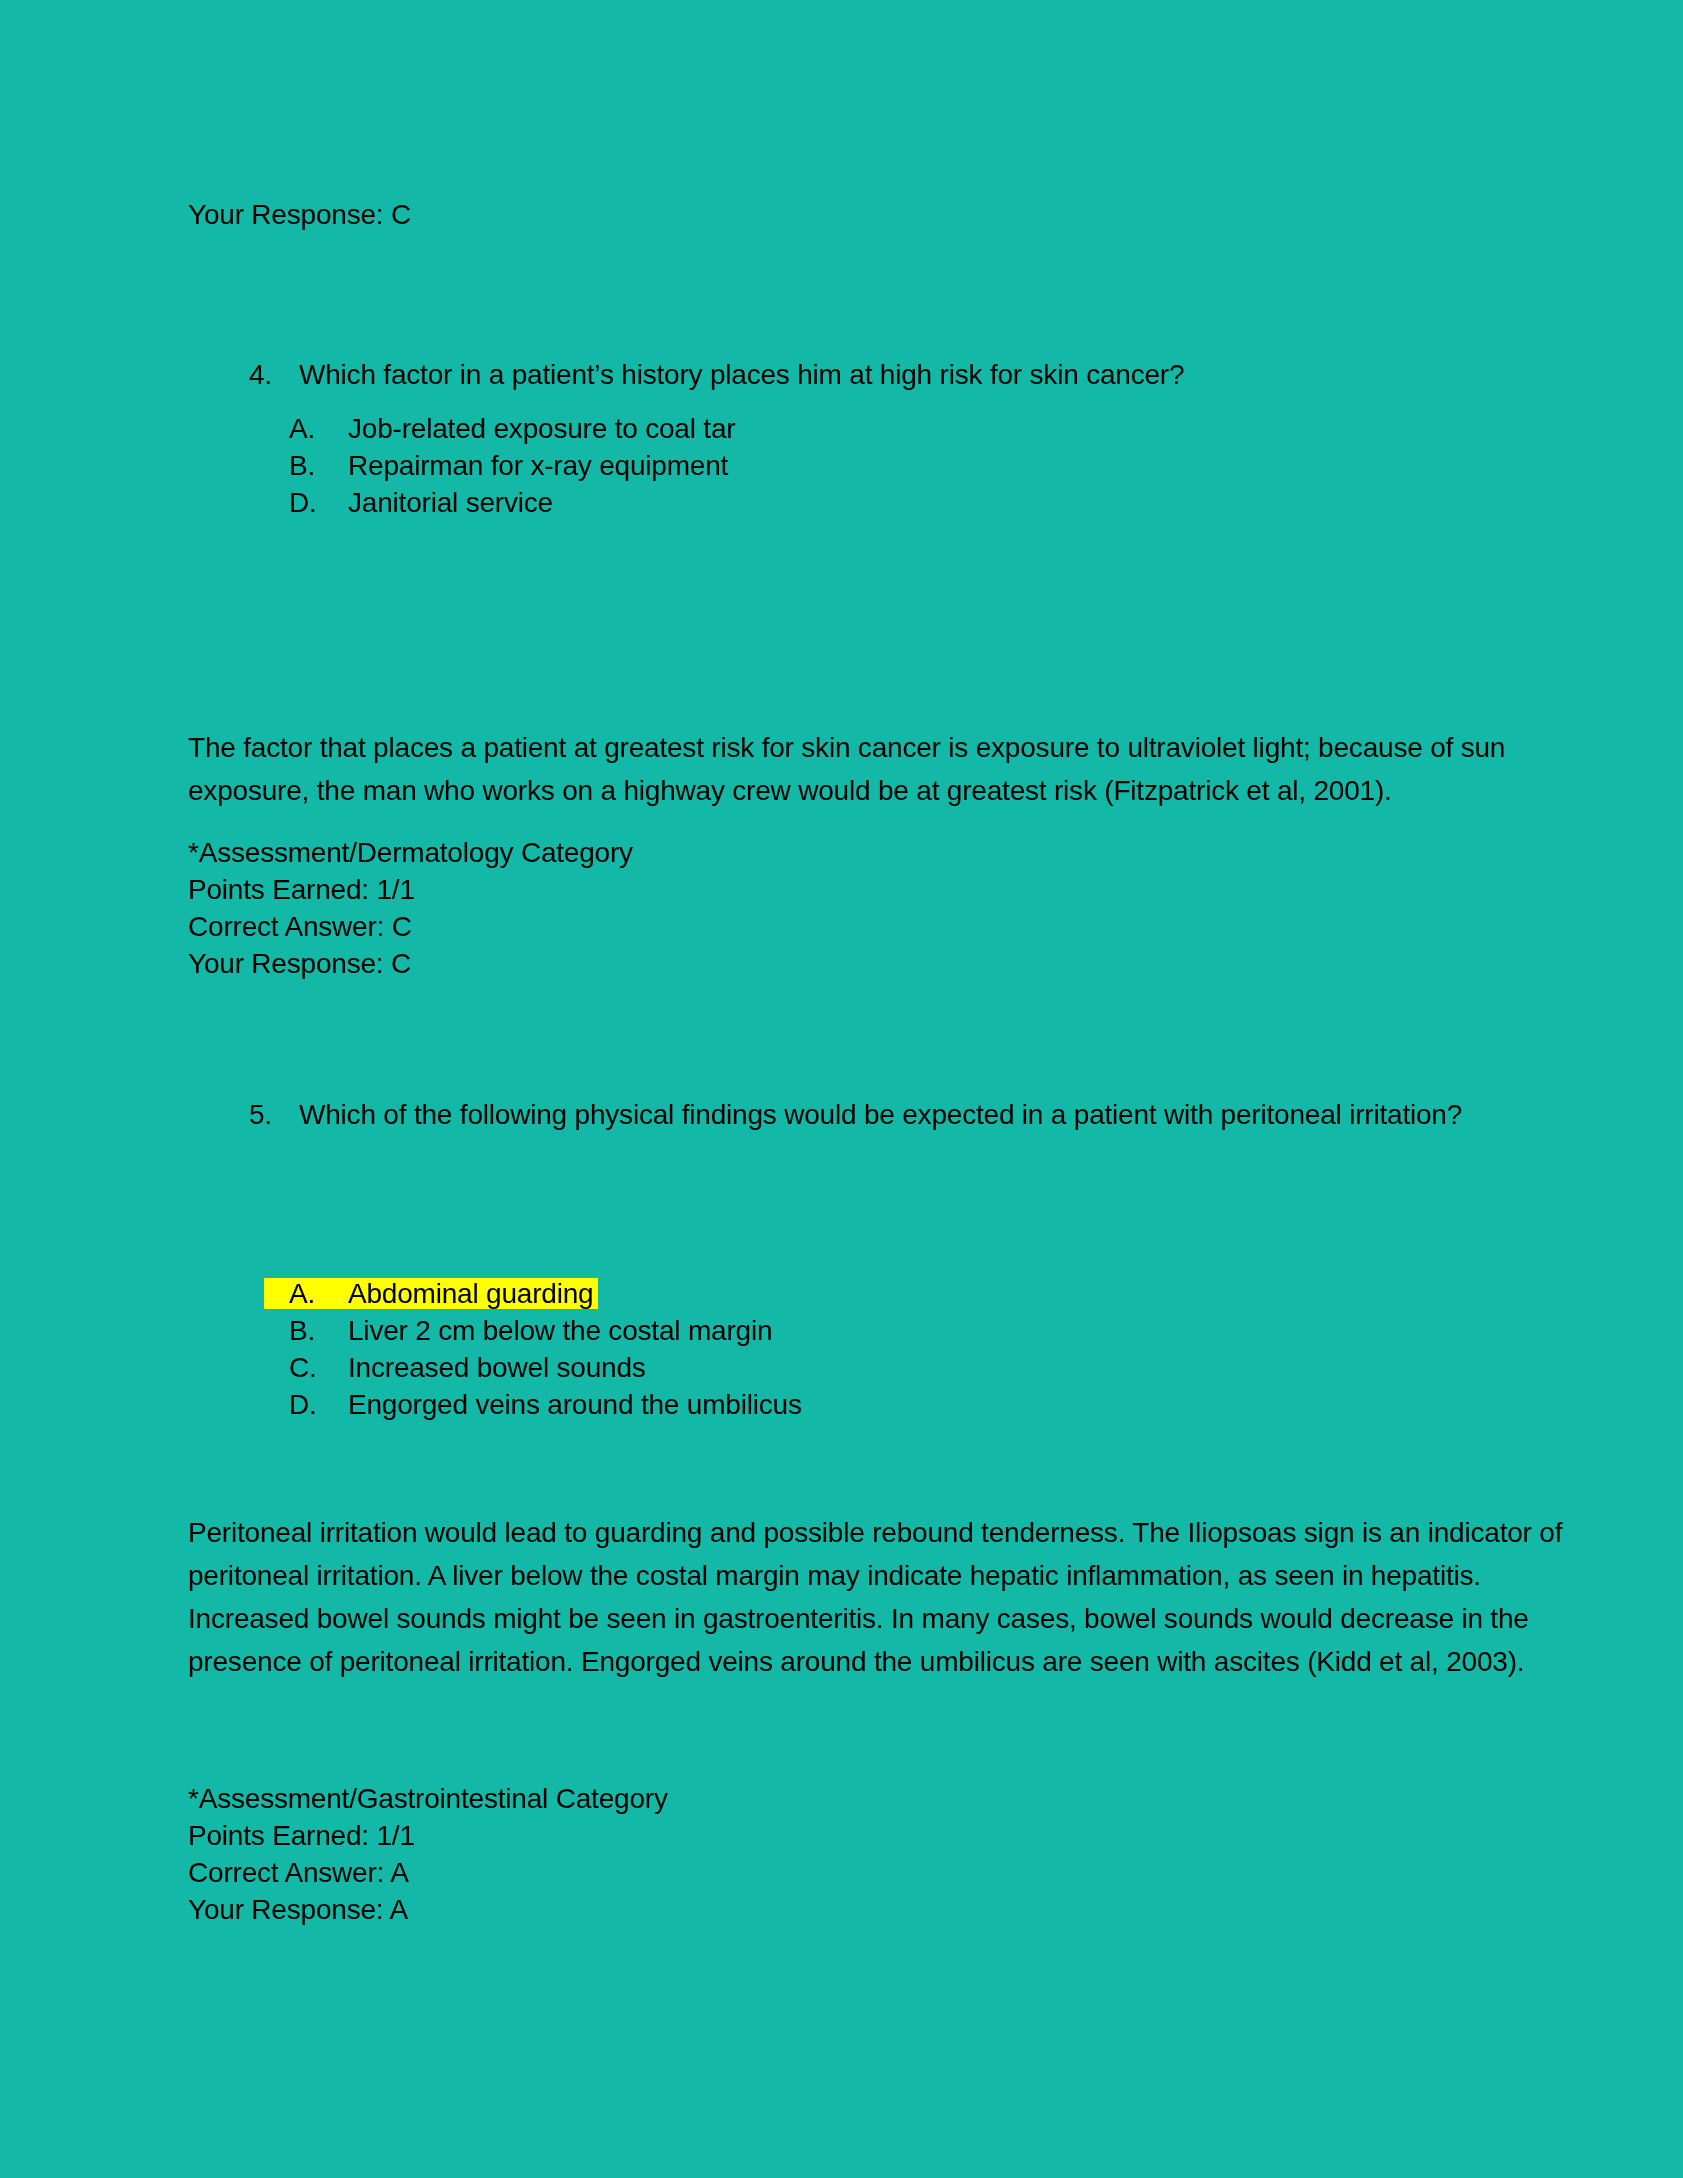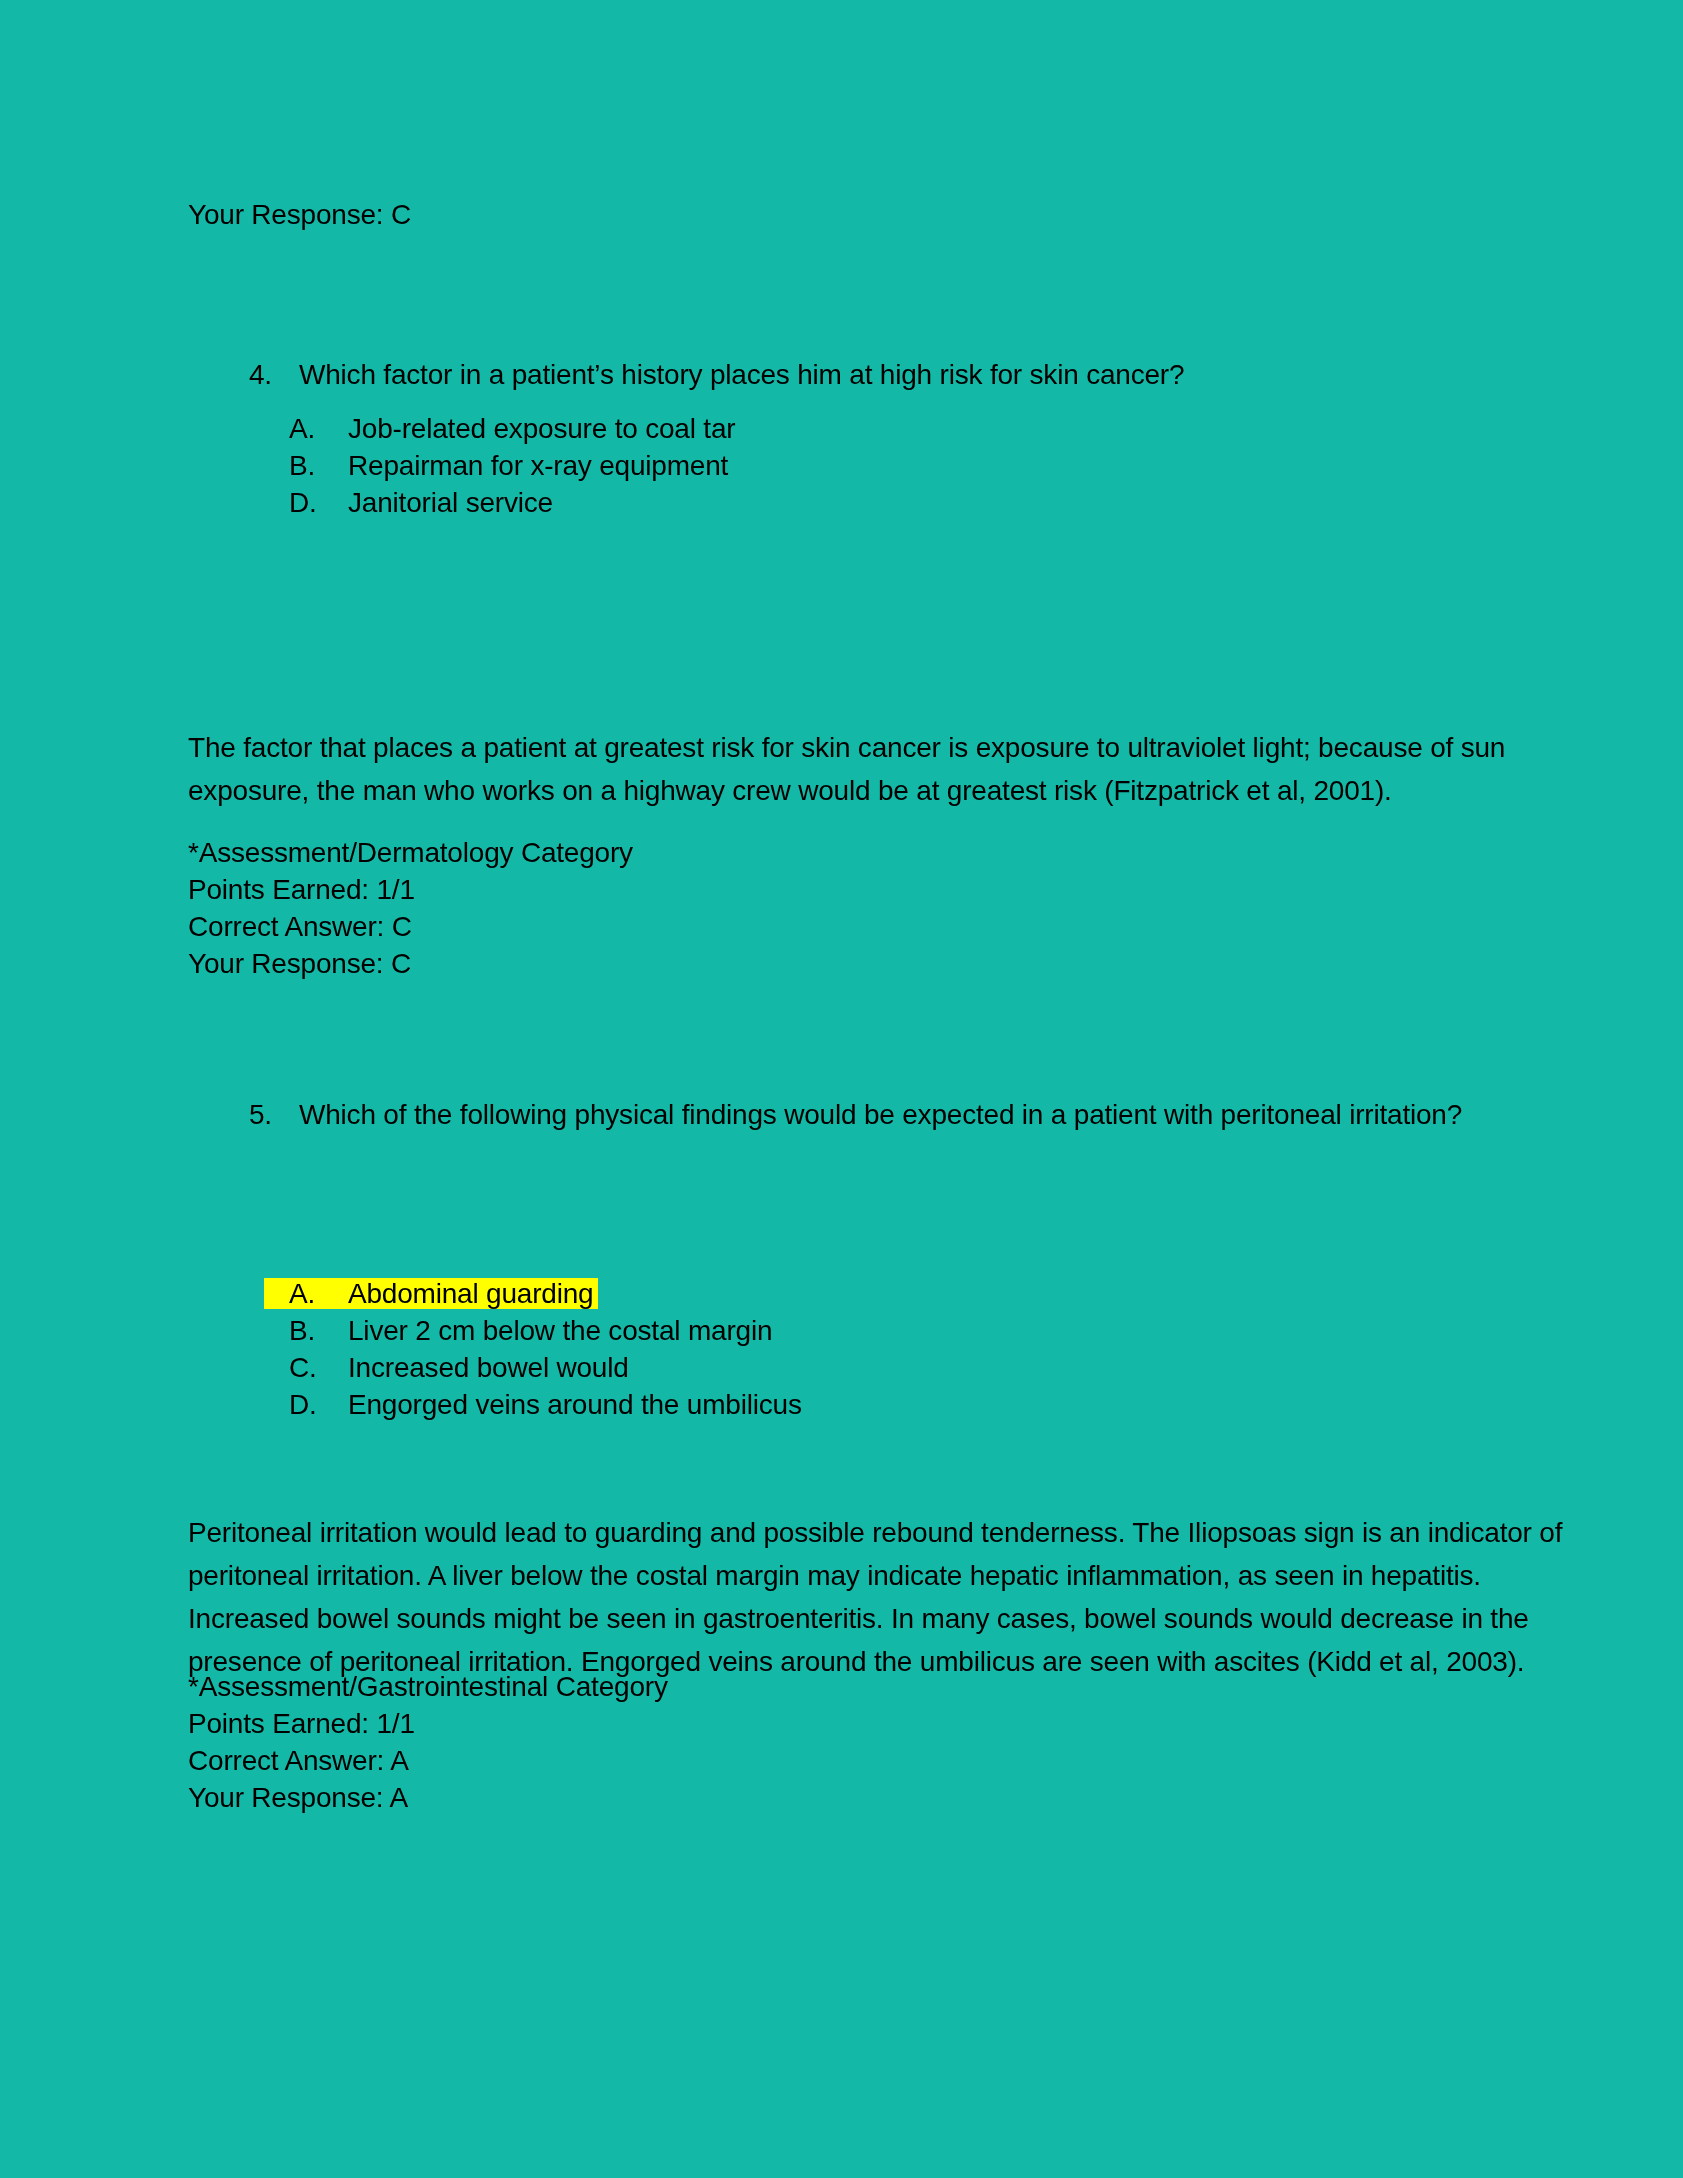"Increased bowel would" span { text: would -> sounds }
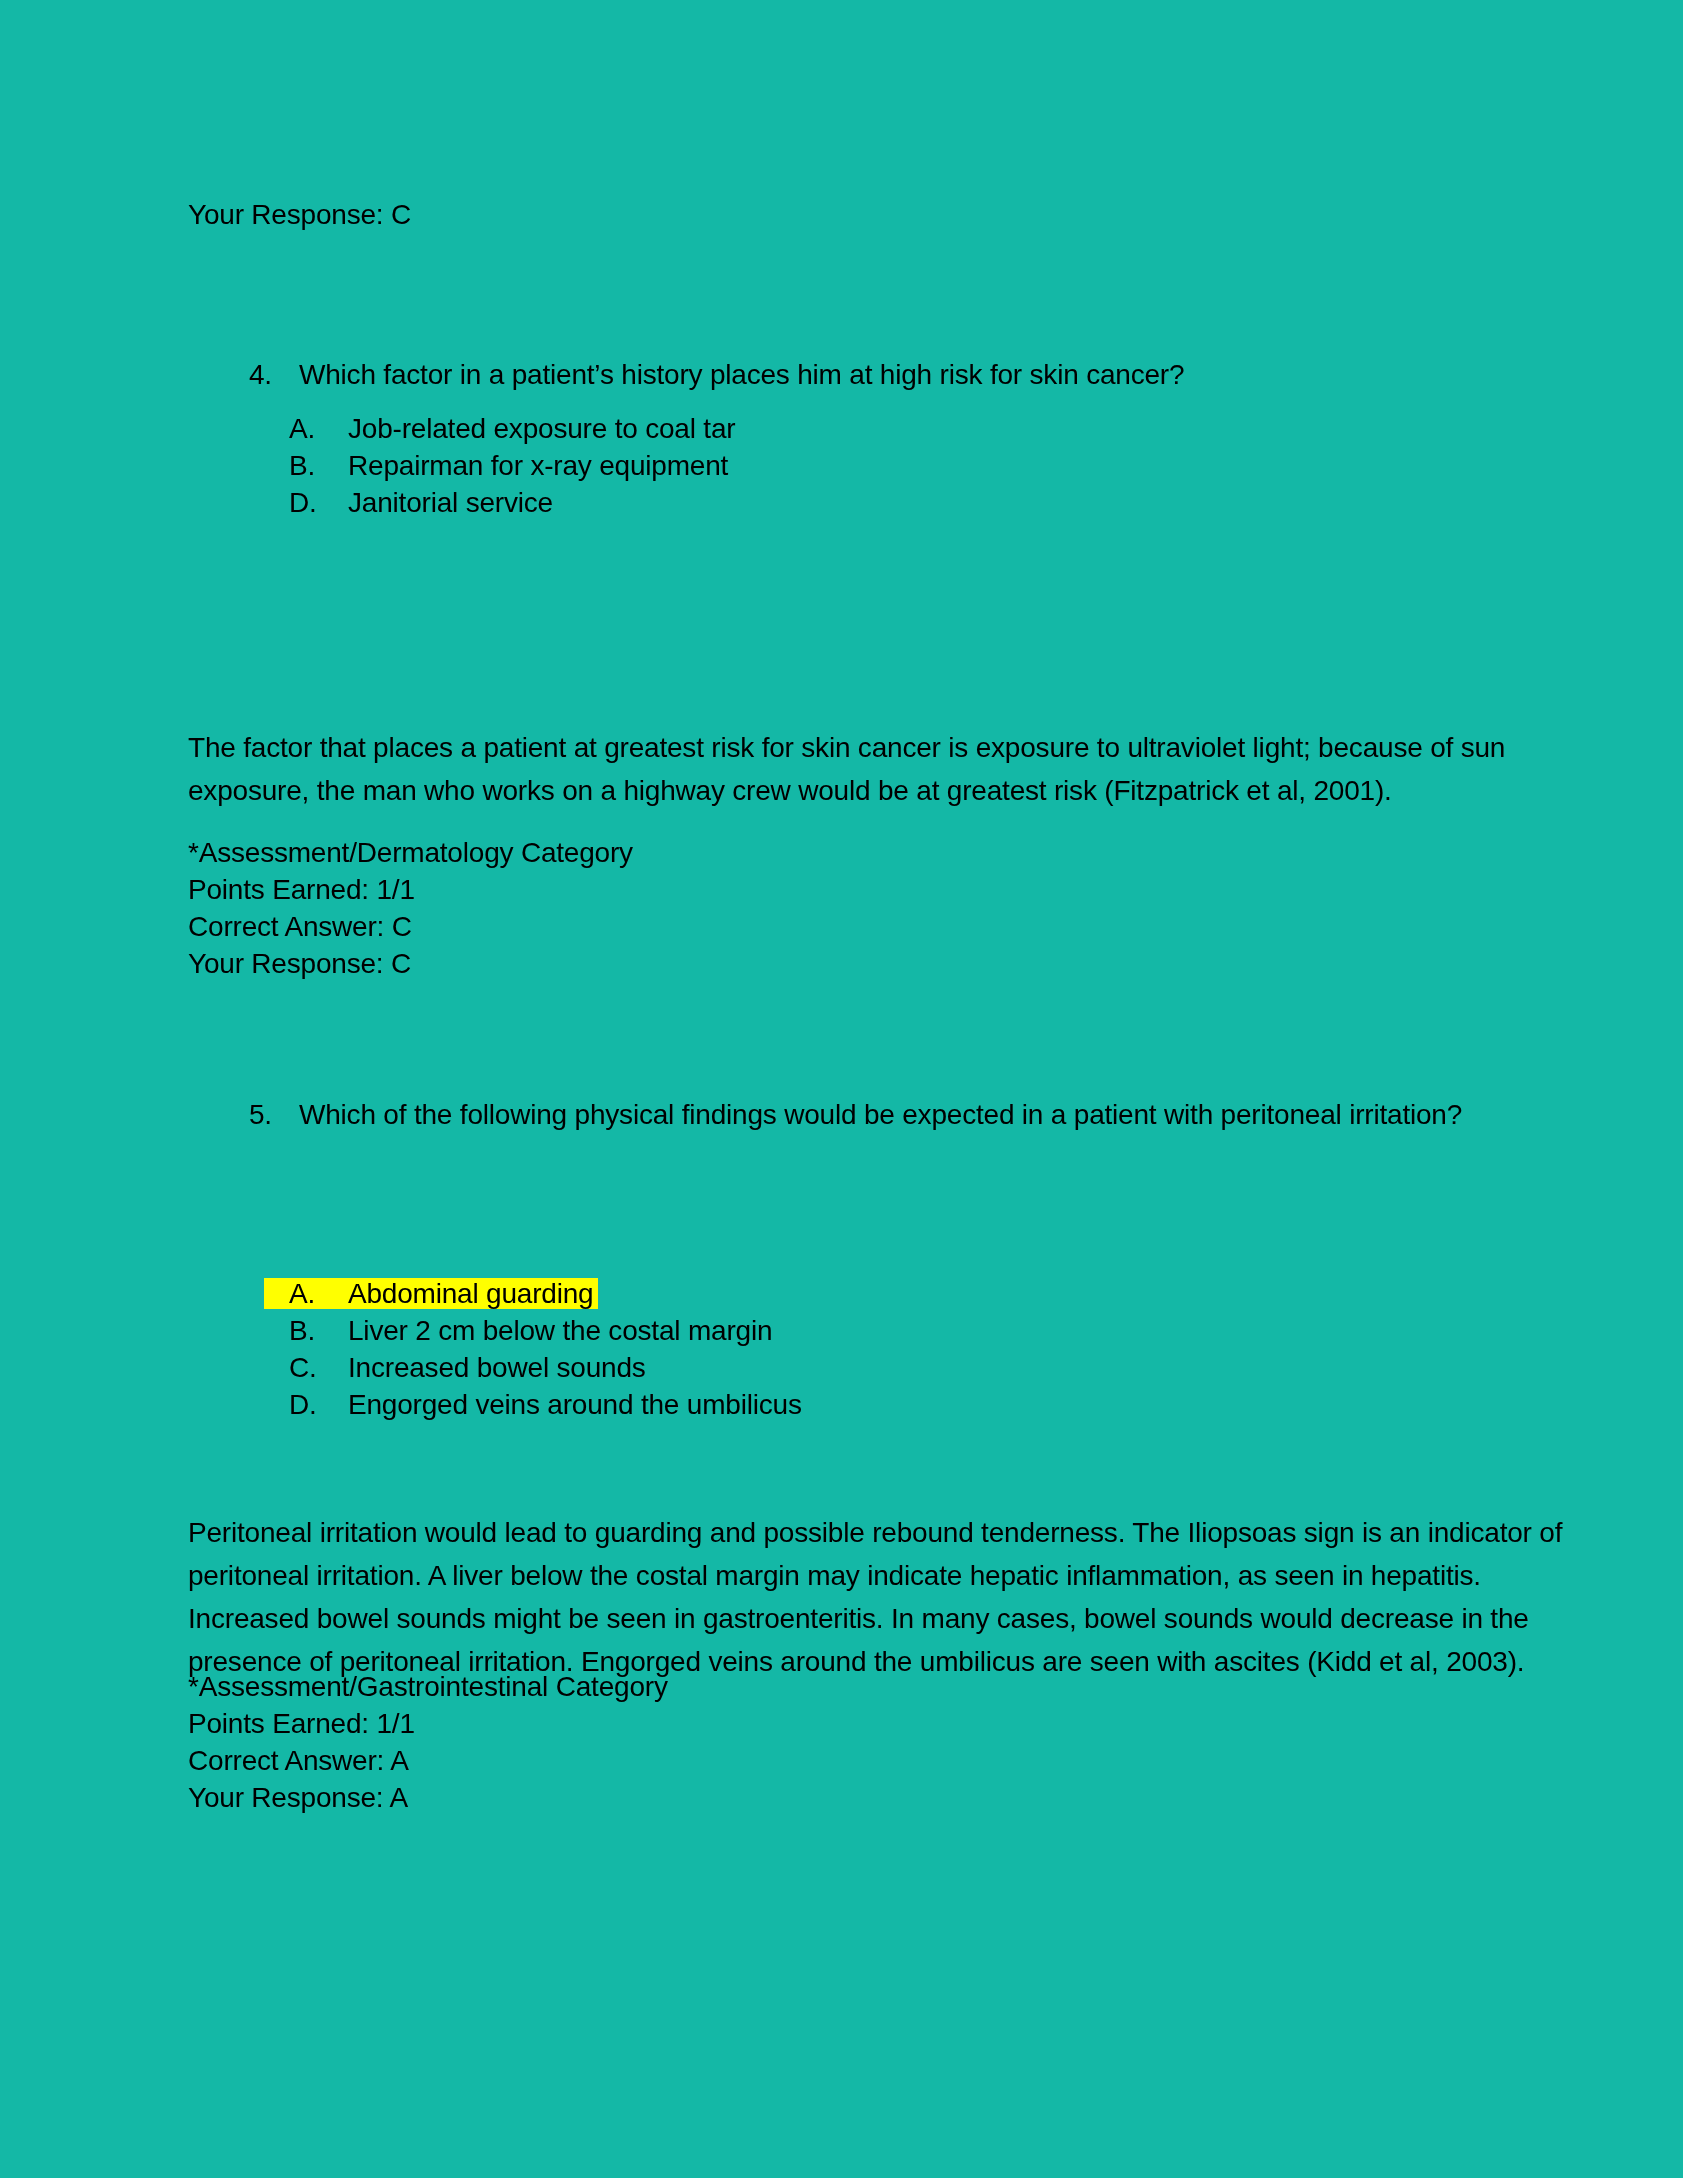"*Assessment/Gastrointestinal Category" div.abs { top: 1668px -> 1780px }
